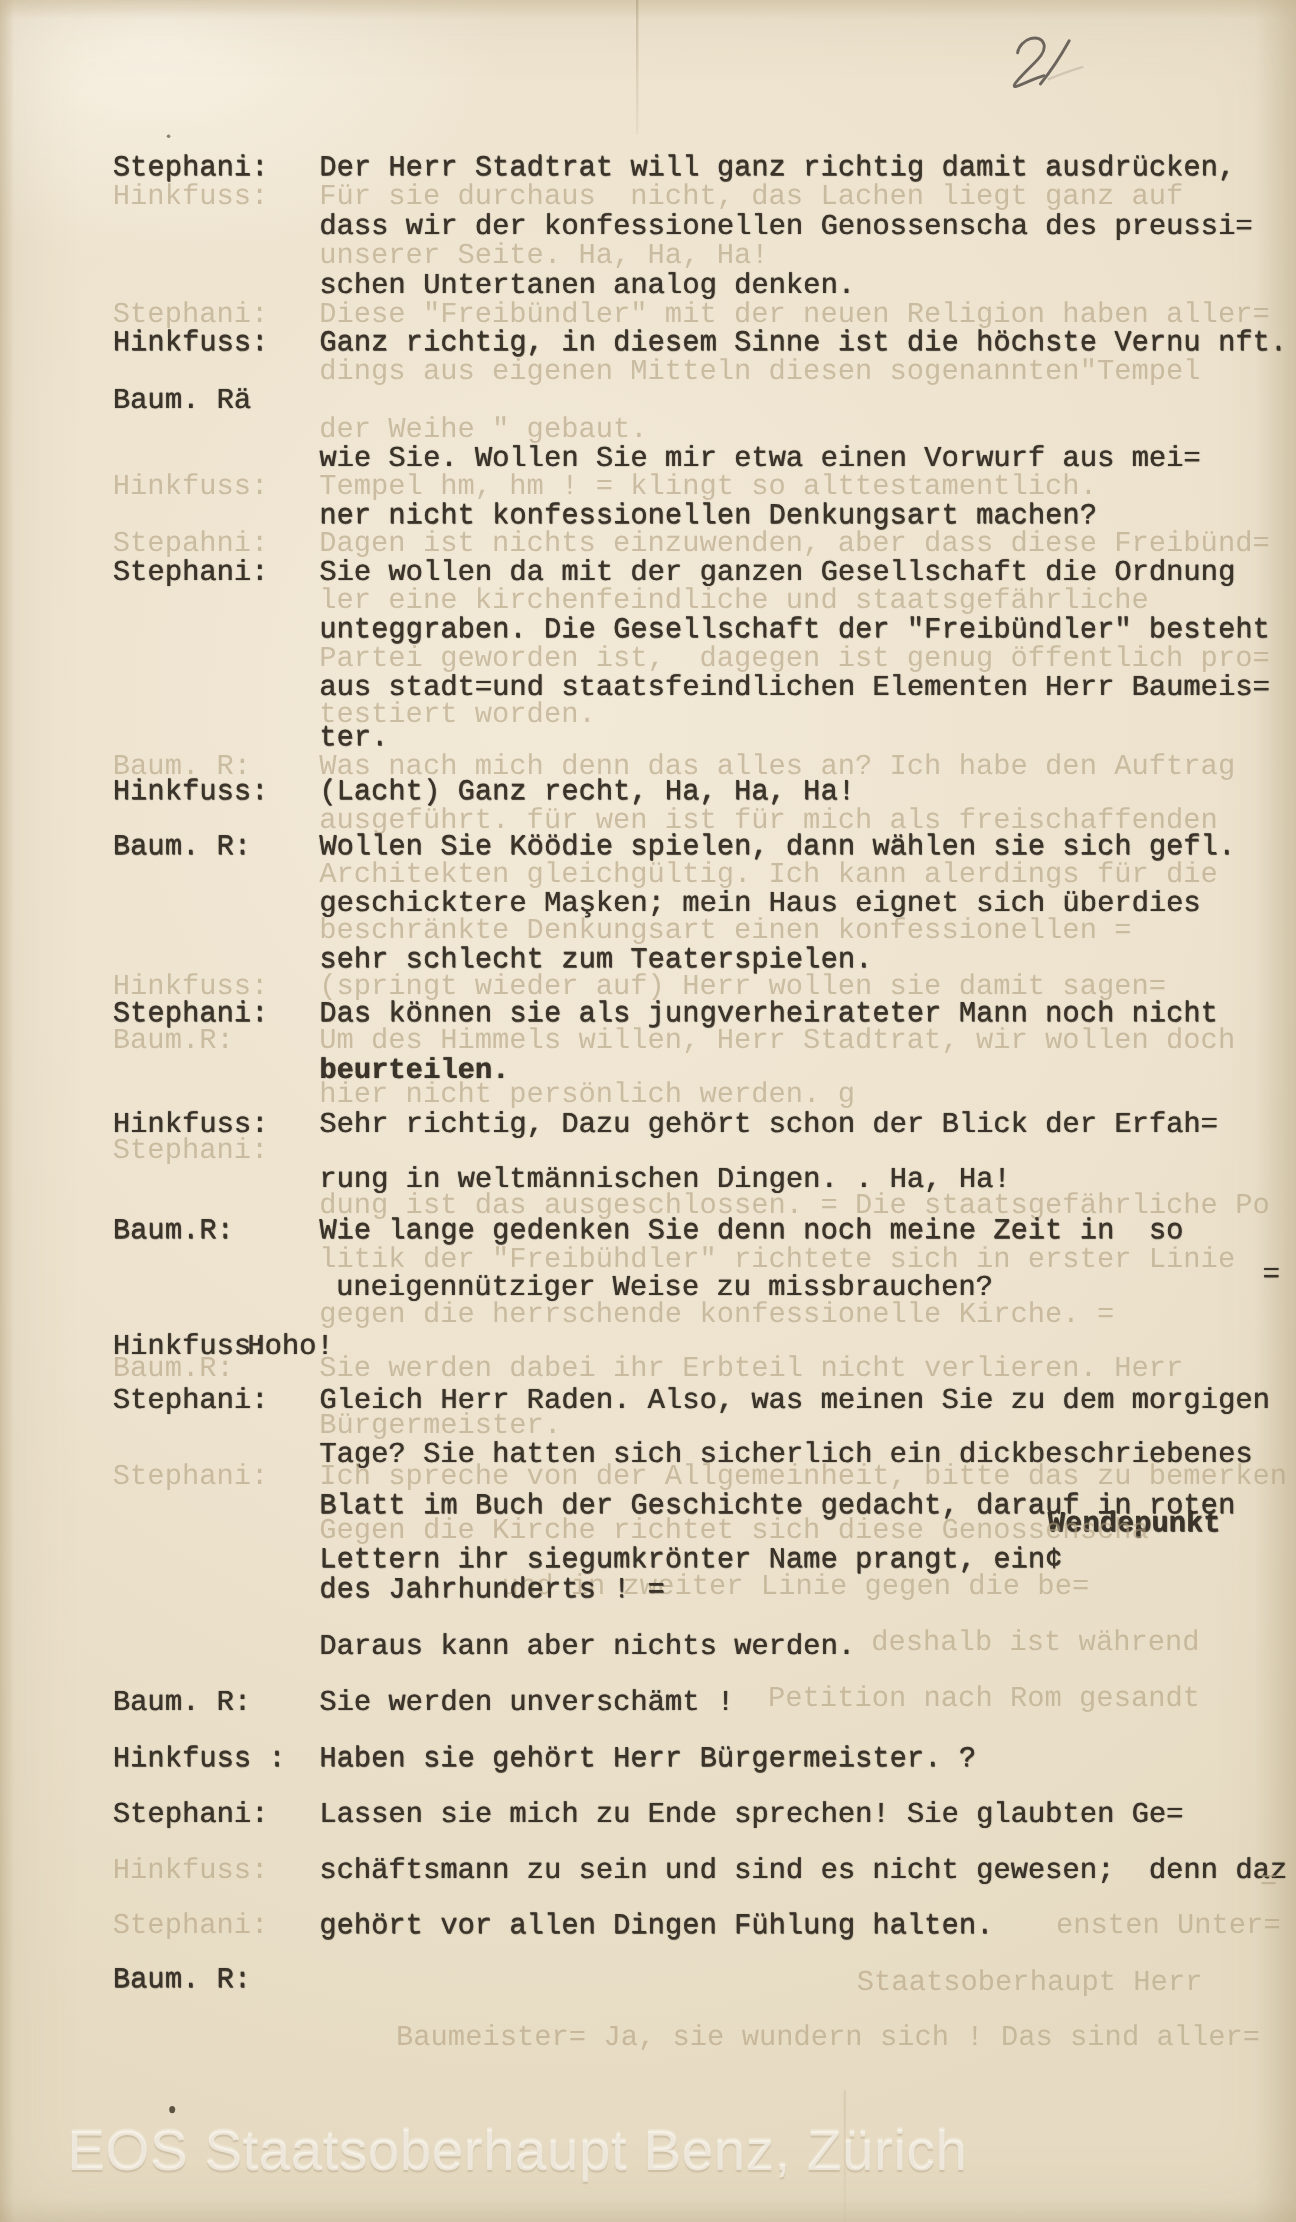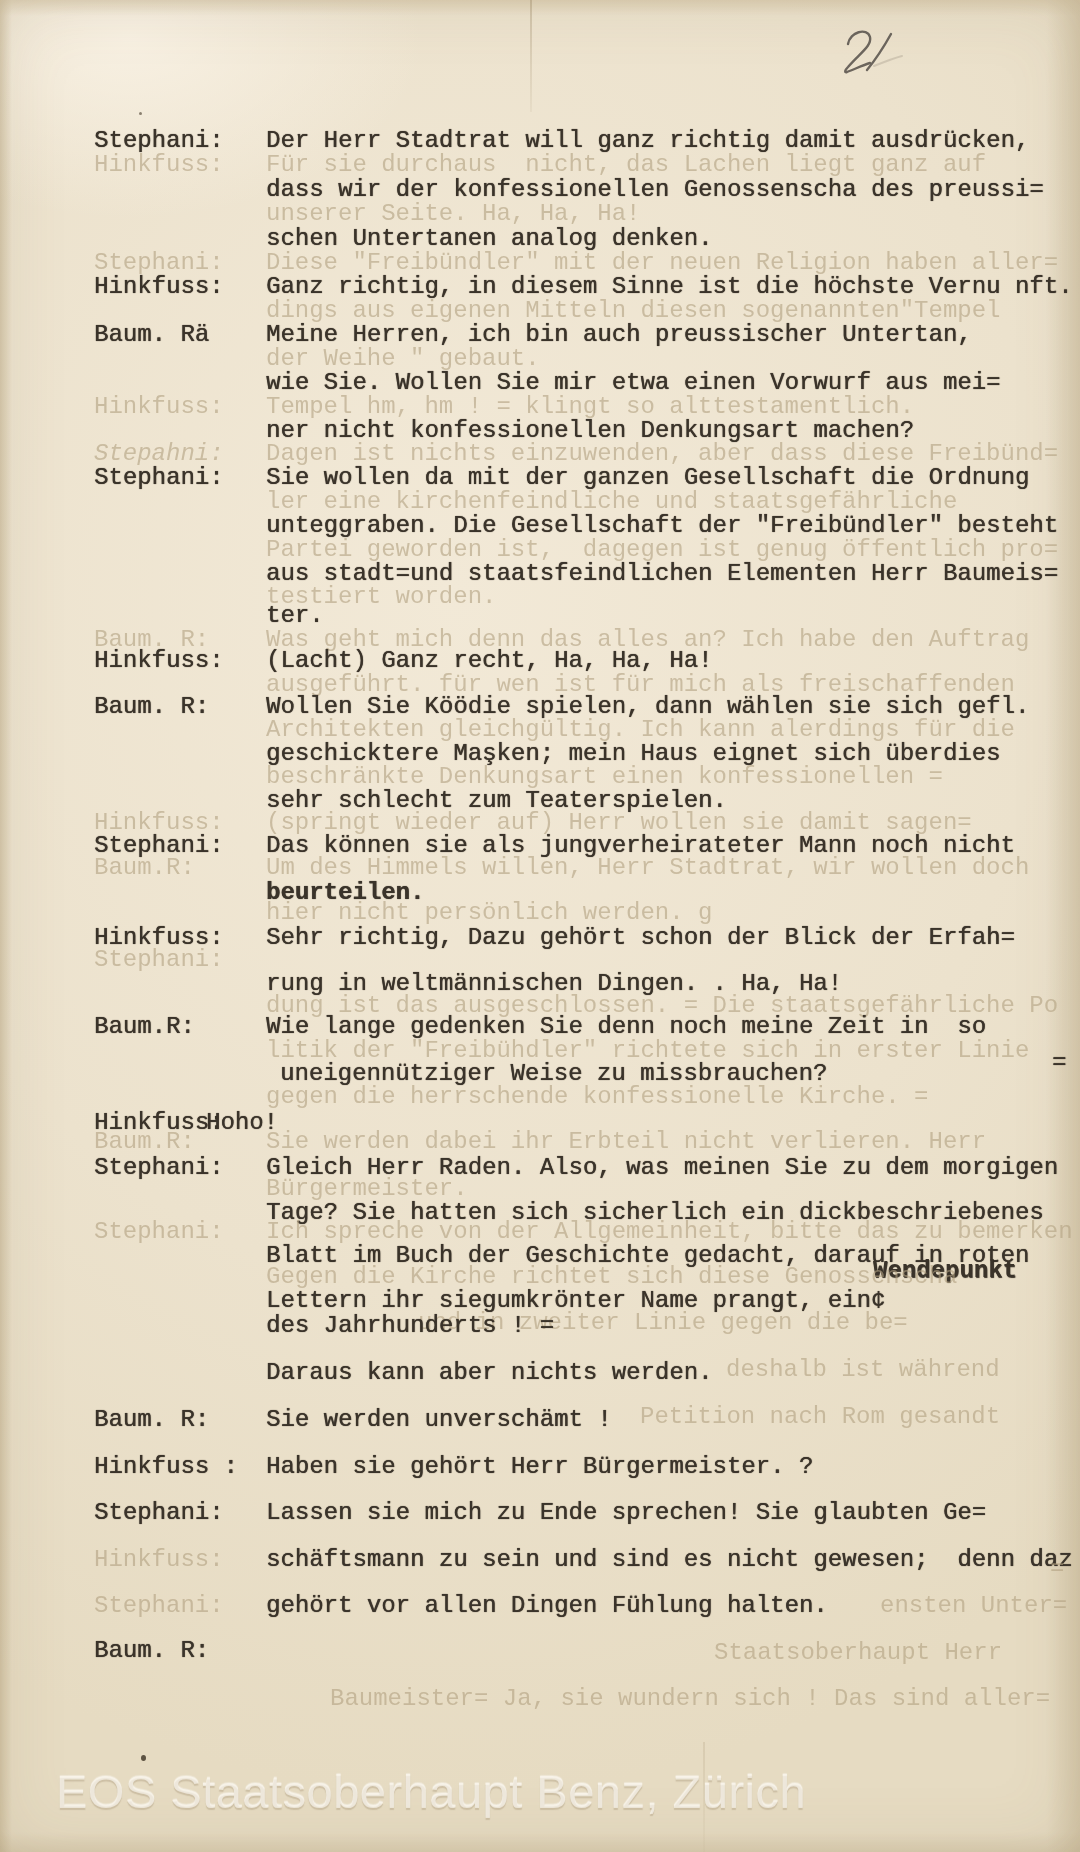"Meine Herren, ich bin auch" span.text { html: <span>Meine Herren, ich bin auch preussischer Untertan,</span> -> none }
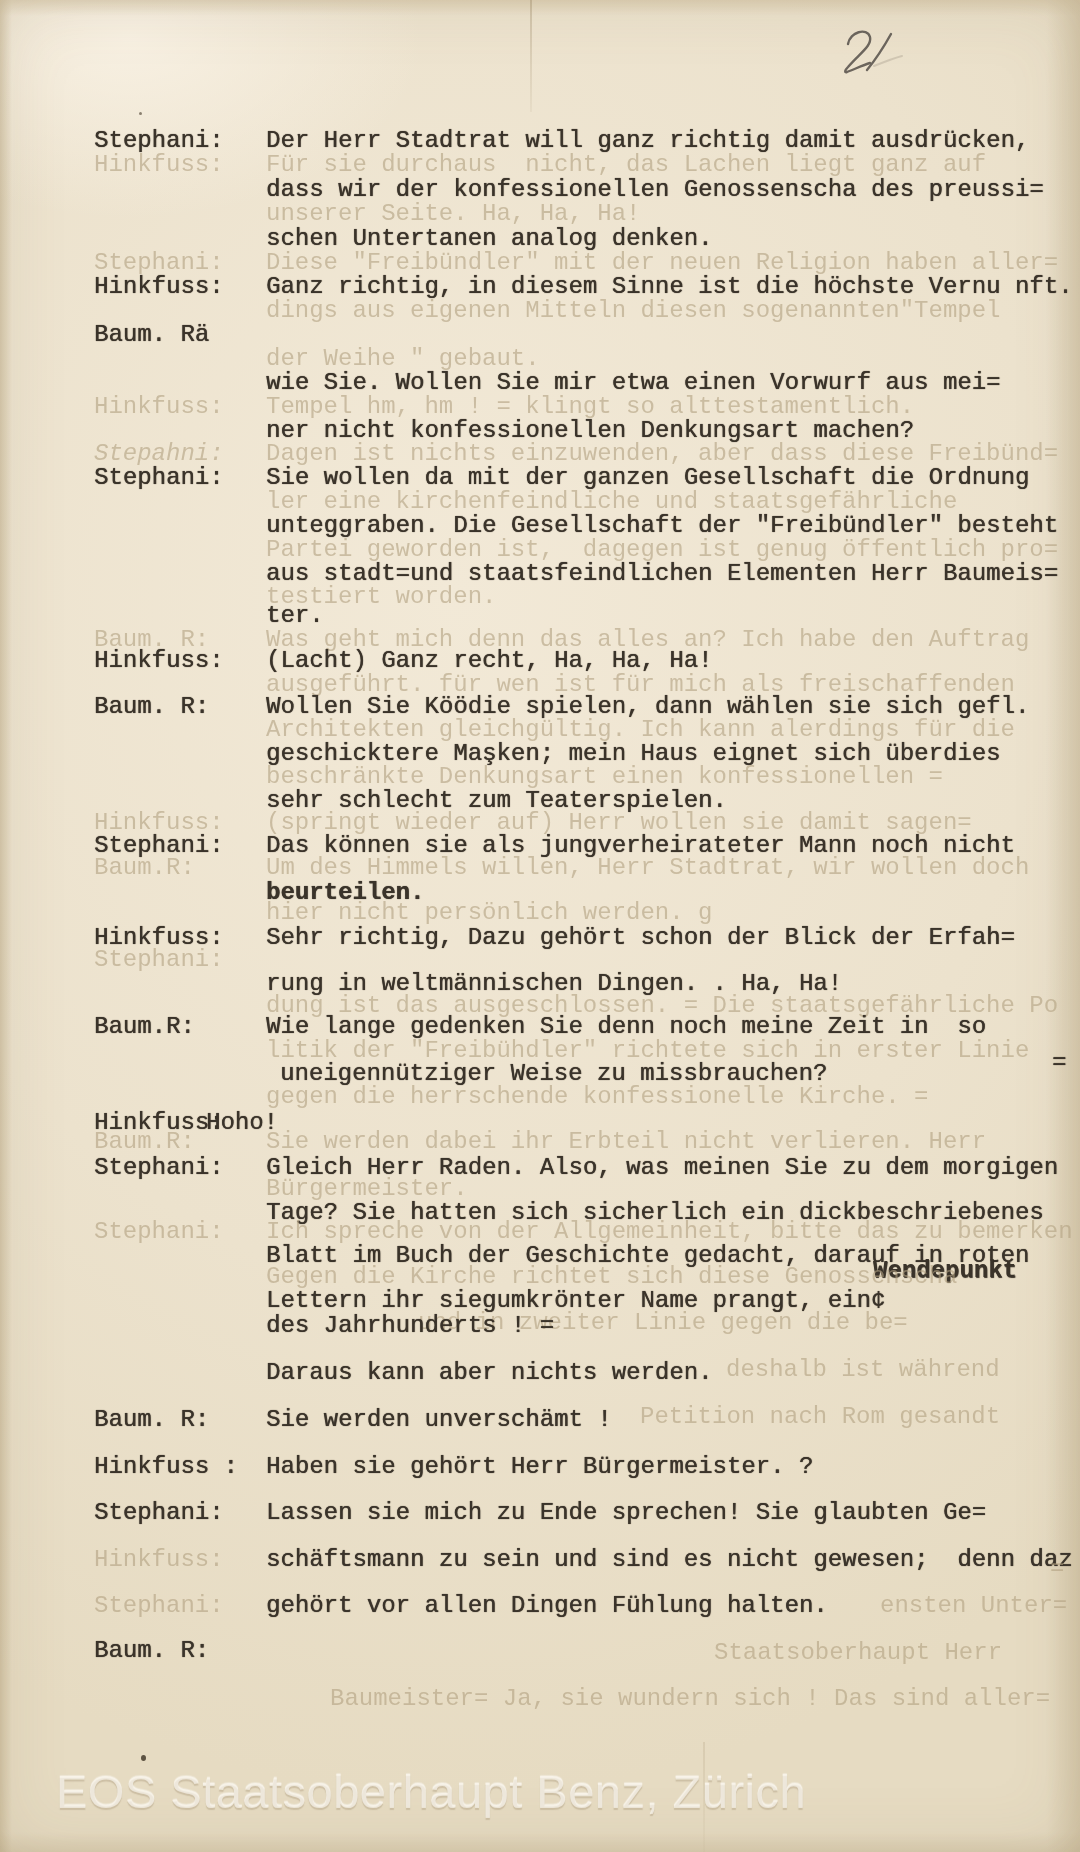"Stepahni:" span.speaker { font-style: italic -> none }
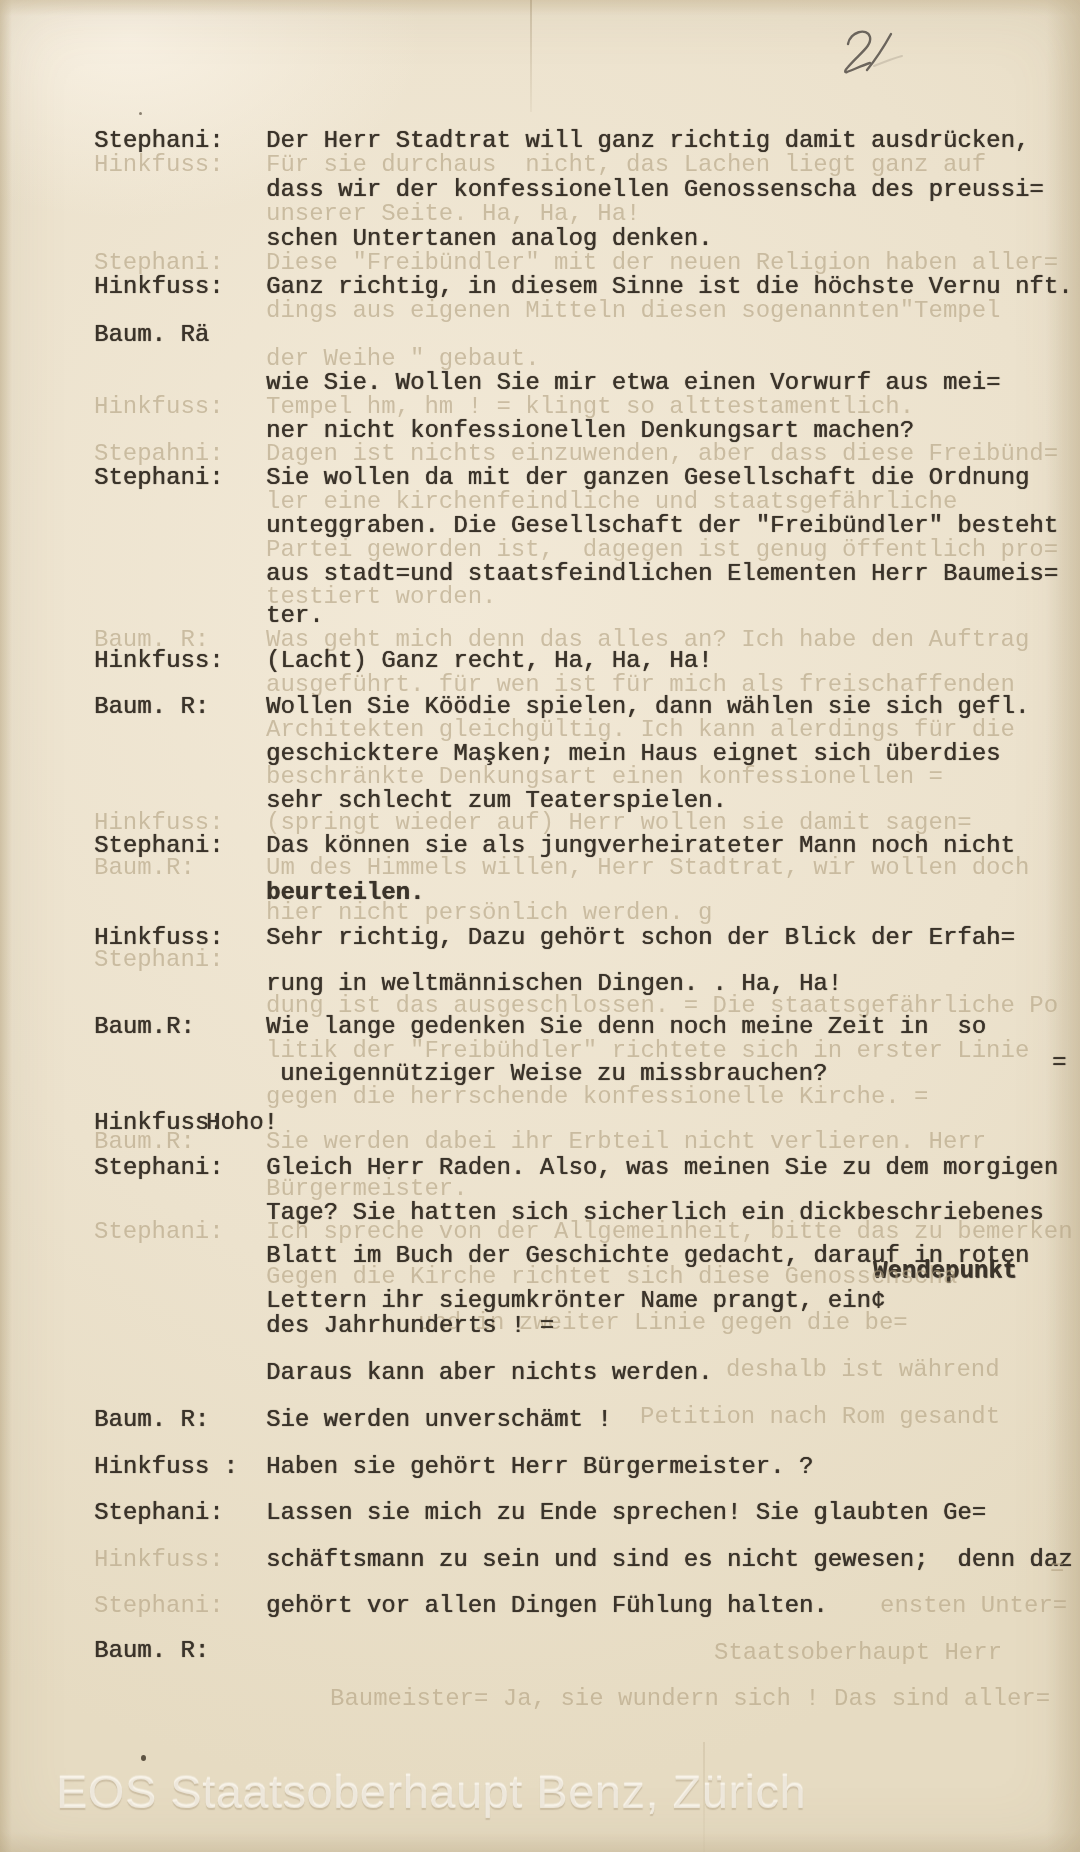"Was geht mich denn das" span.text { text: geht -> nach }
